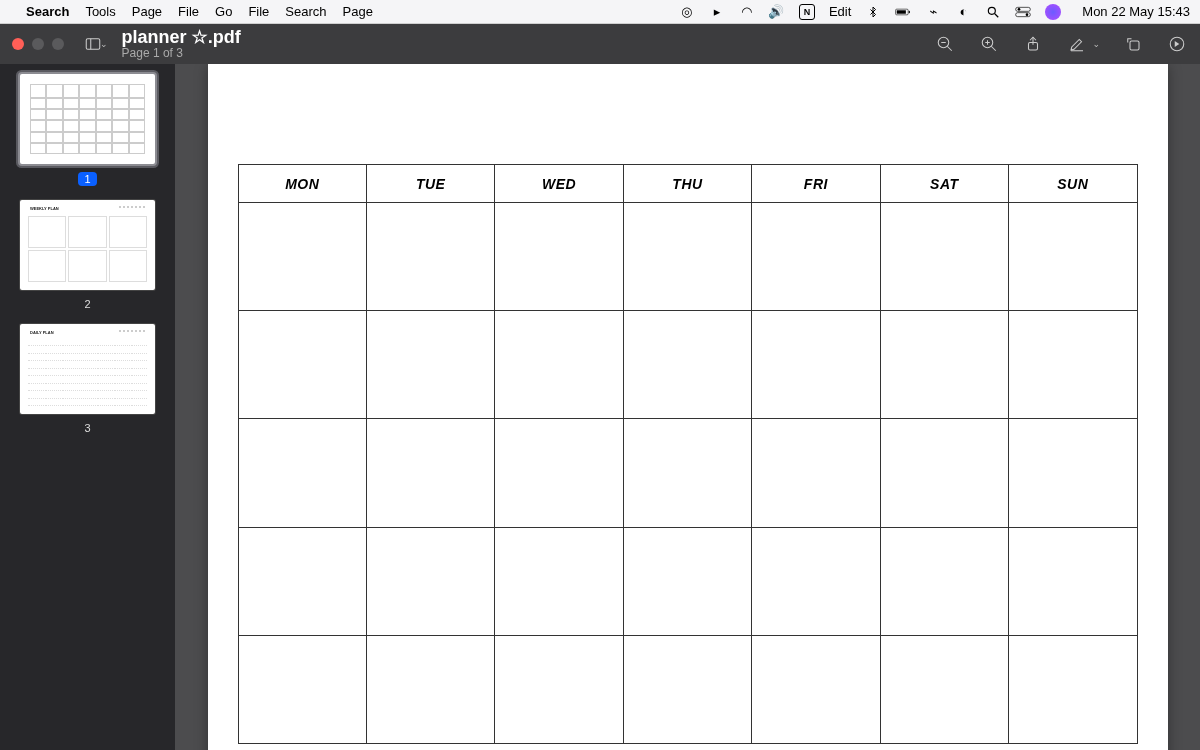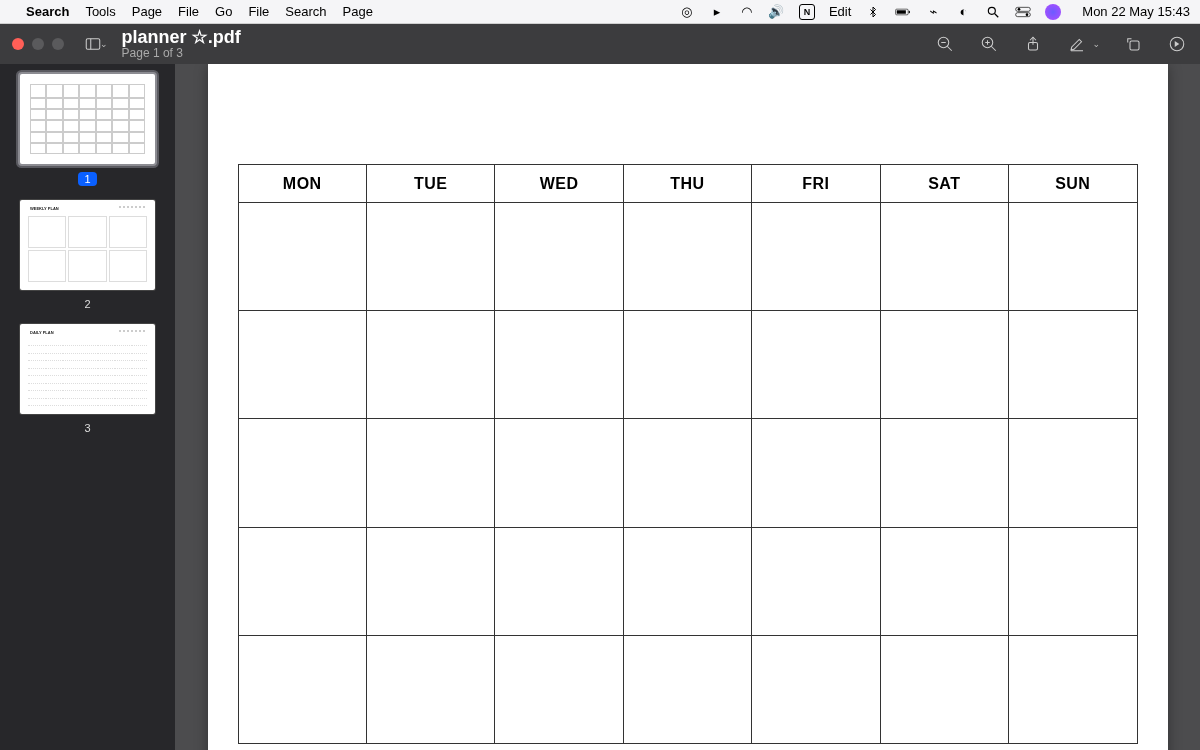"MON" .cal th { font-size: 16px -> 14px; font-style: none -> italic }
